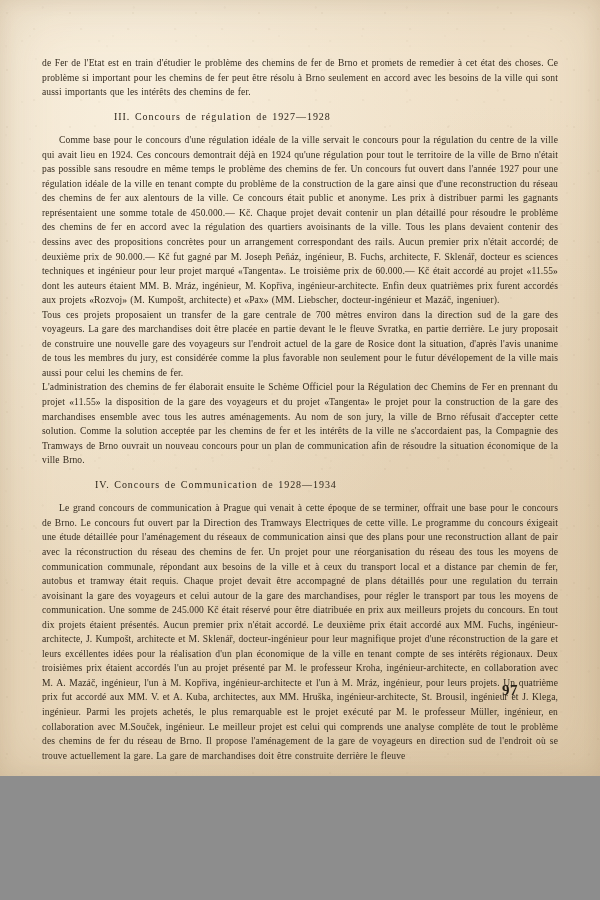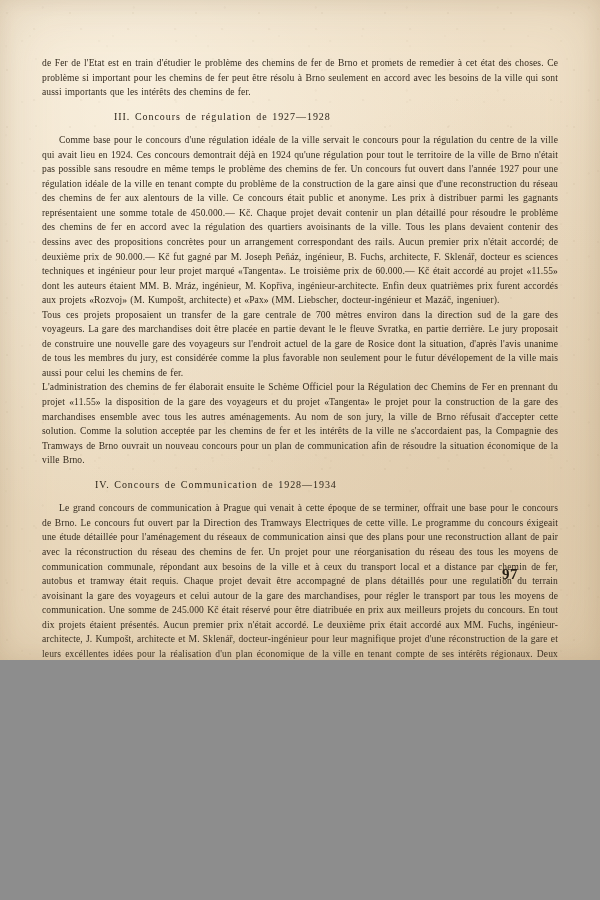"de Fer de l'Etat est" #page { height: 660px -> 776px }
